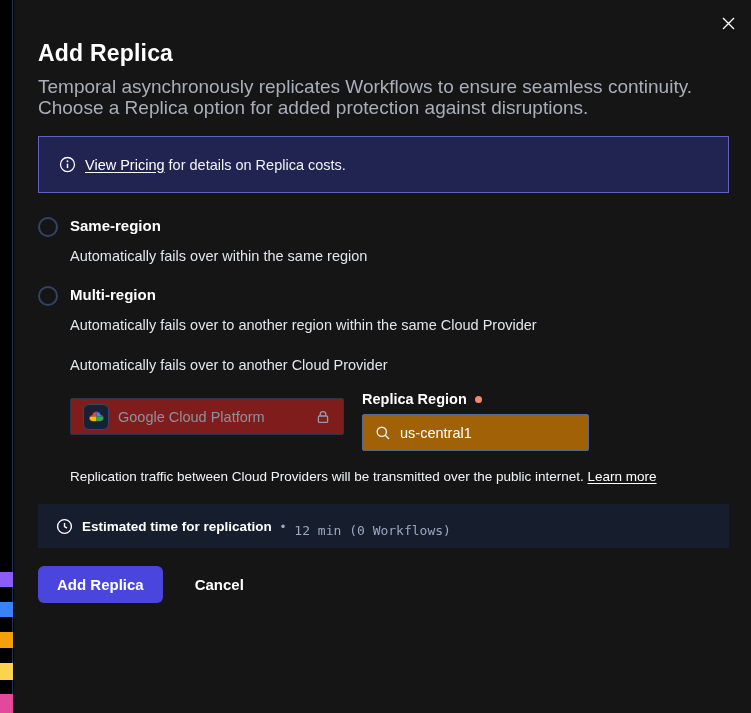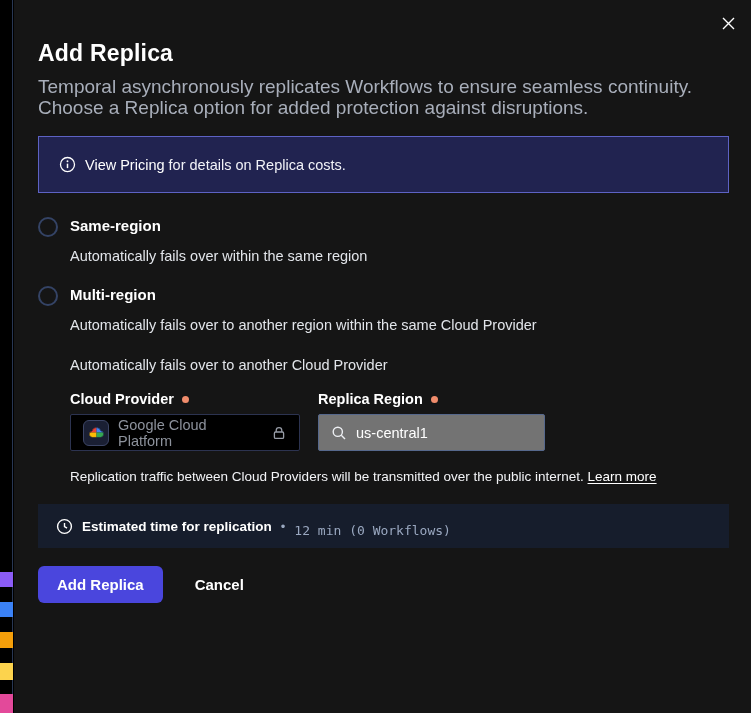"View Pricing" .pricing-link { text-decoration: none -> underline }
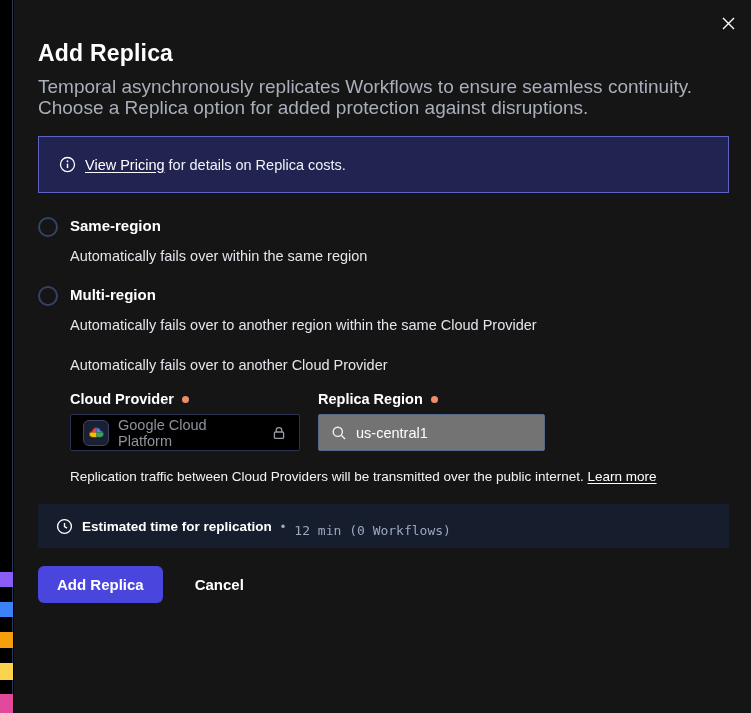"Cloud Provider" div.field-label-row { html: <div> <span>Cloud Provider</span> <span></span> </div> -> none }
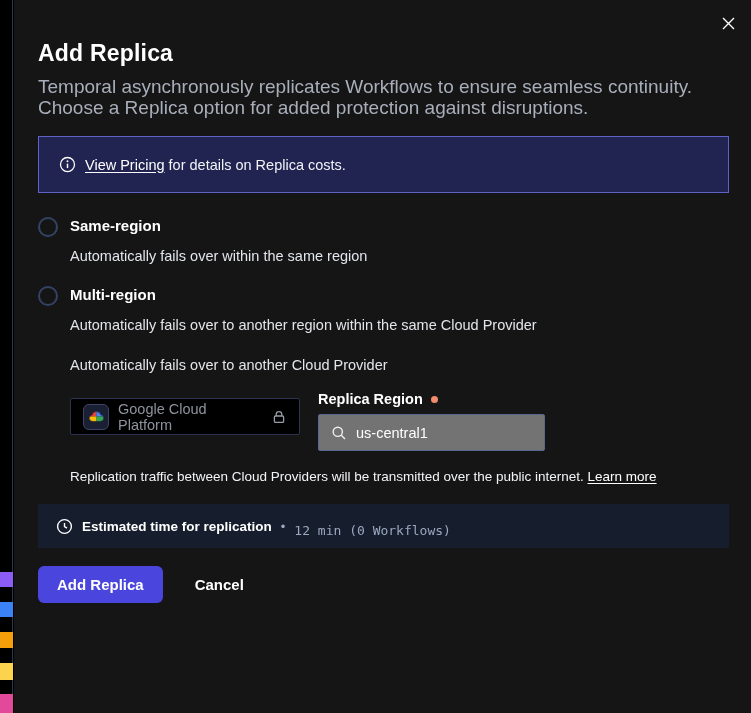"Google Cloud Platform" .provider-box { background: #000000 -> #7f1d1d; width: 230px -> 274px }
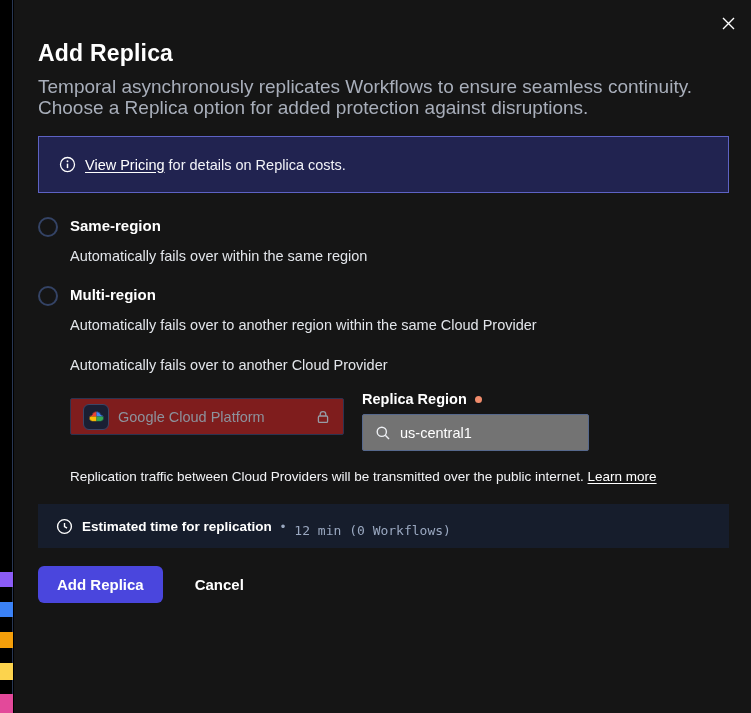"us-central1" .region-box { background: #737373 -> #a16207 }
